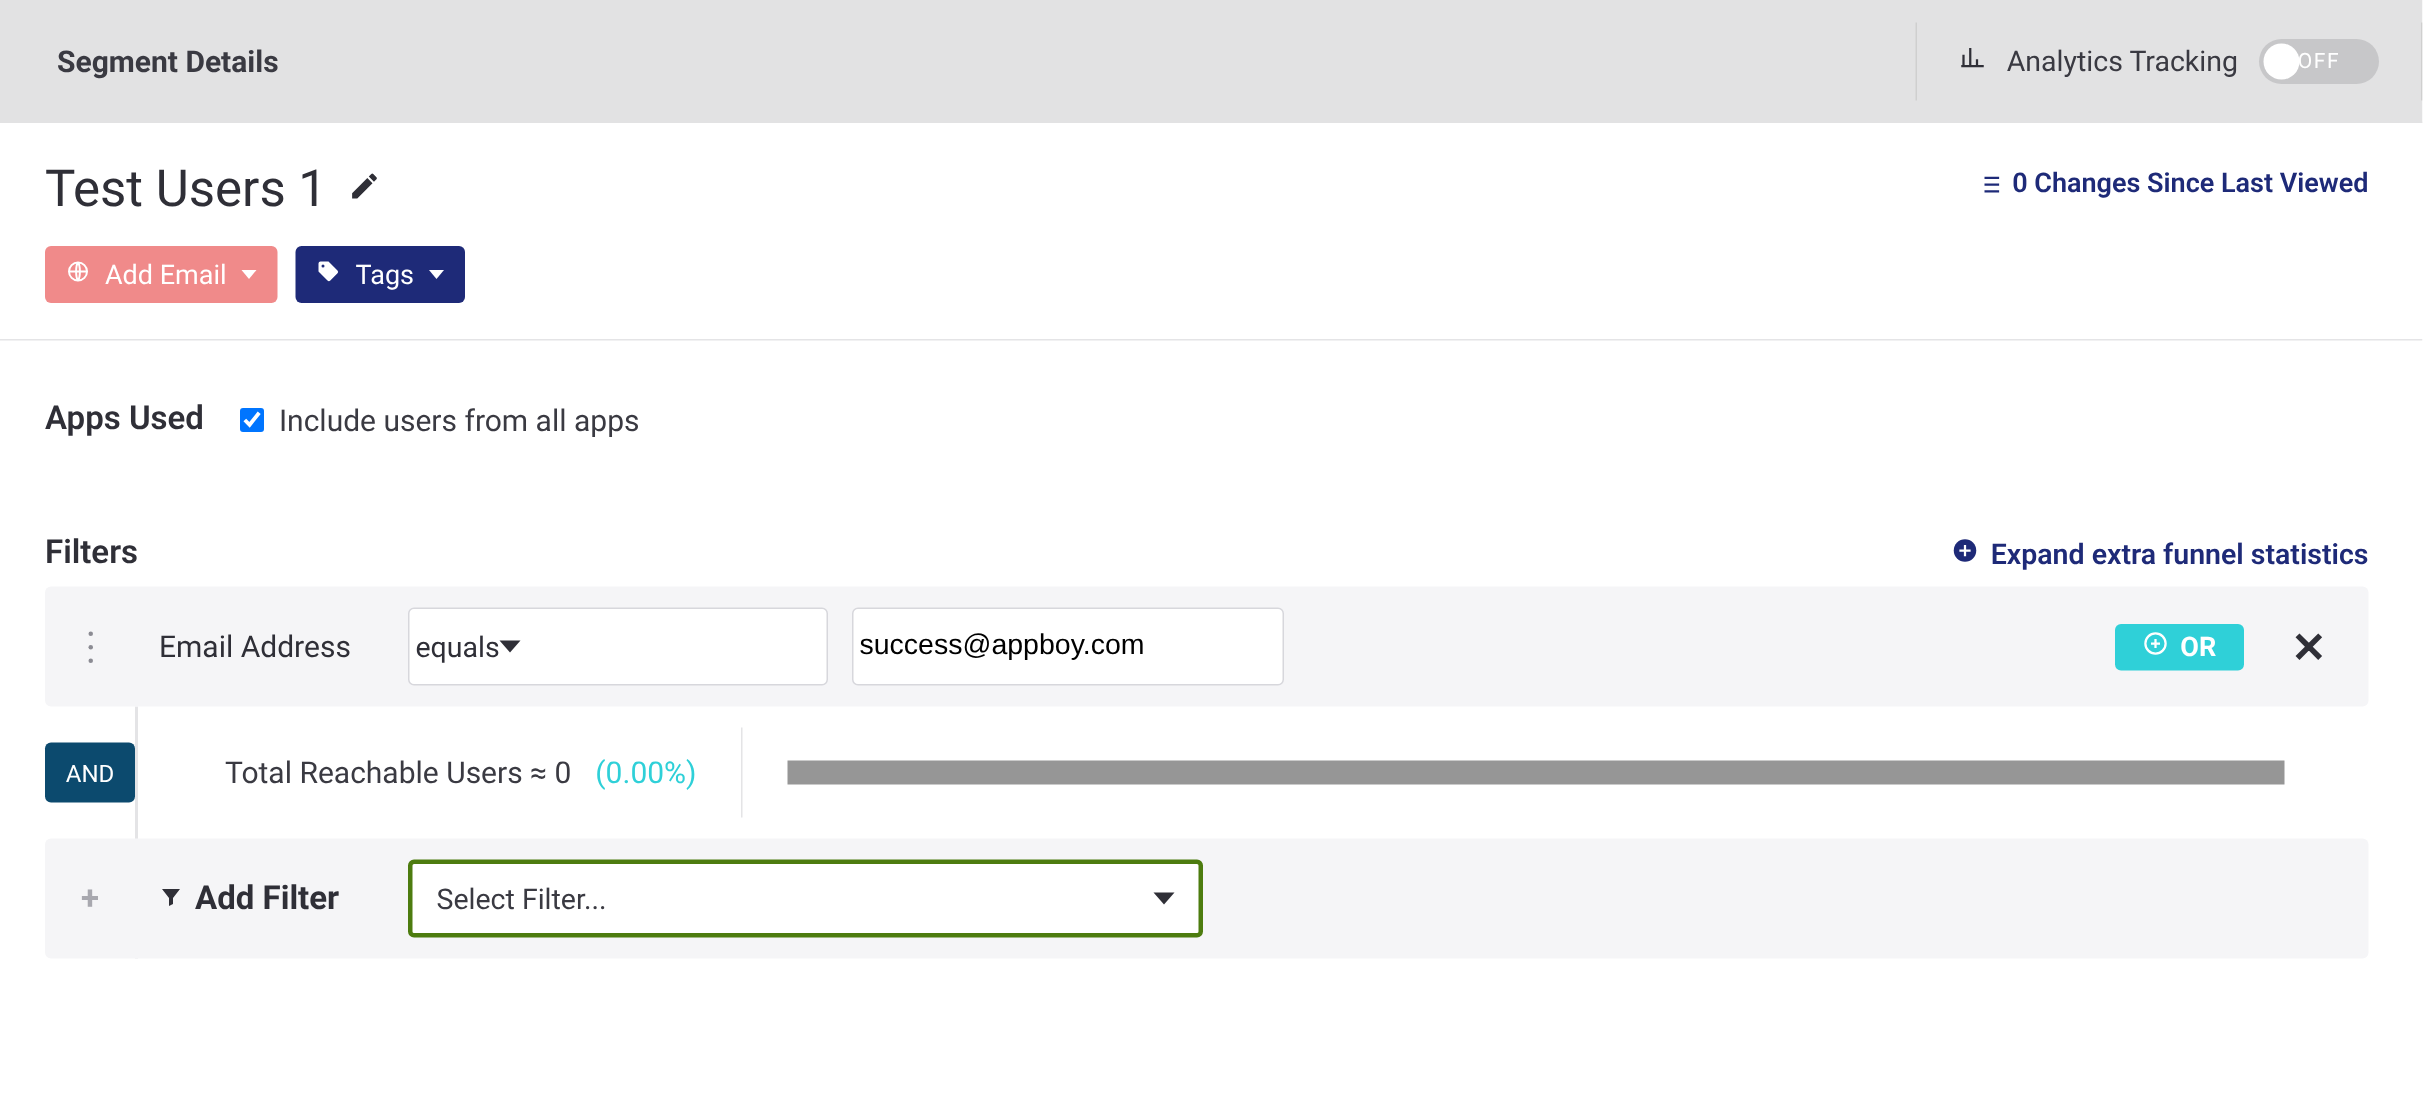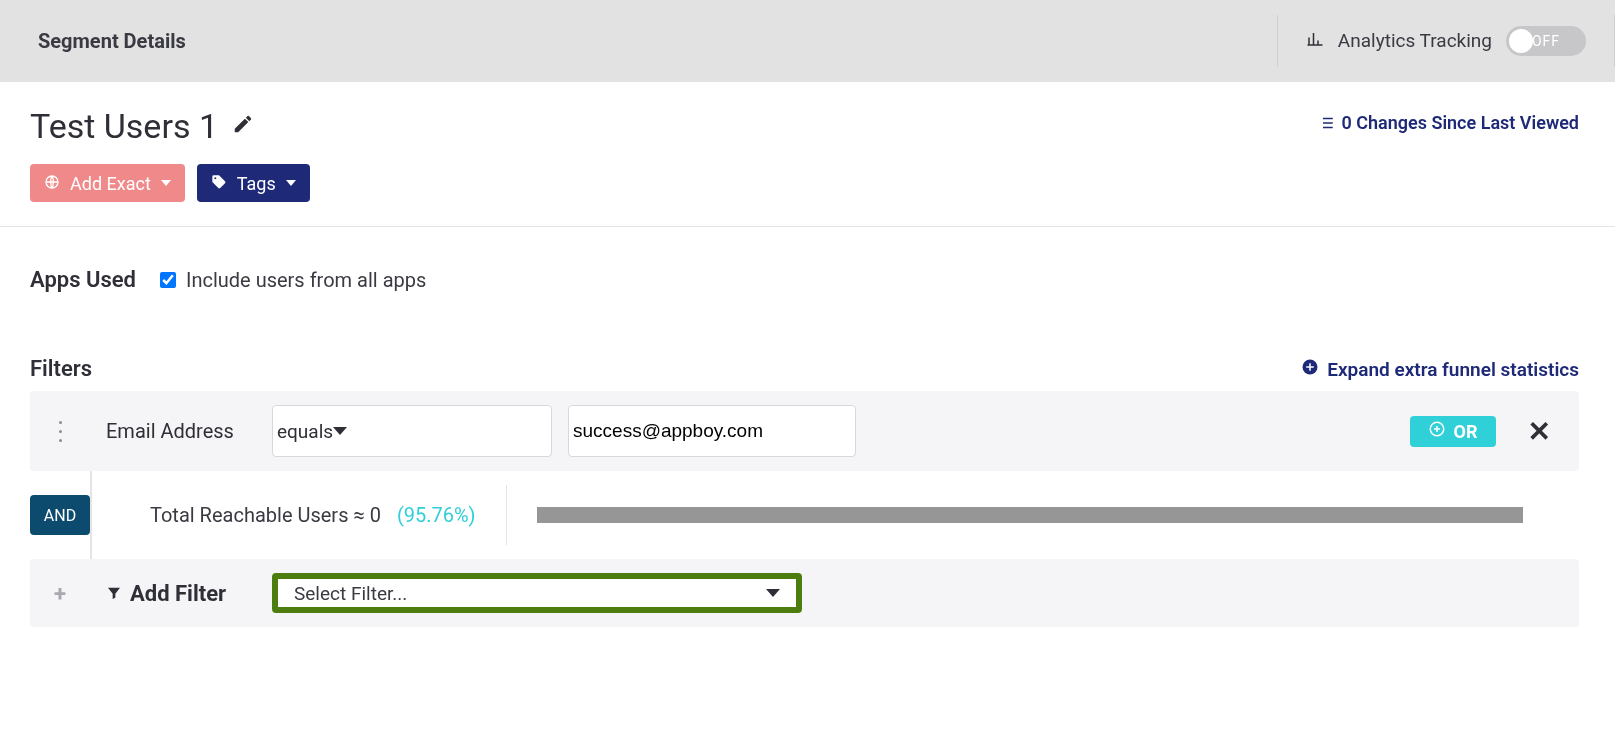"Add Exact" span { text: Exact -> Email }
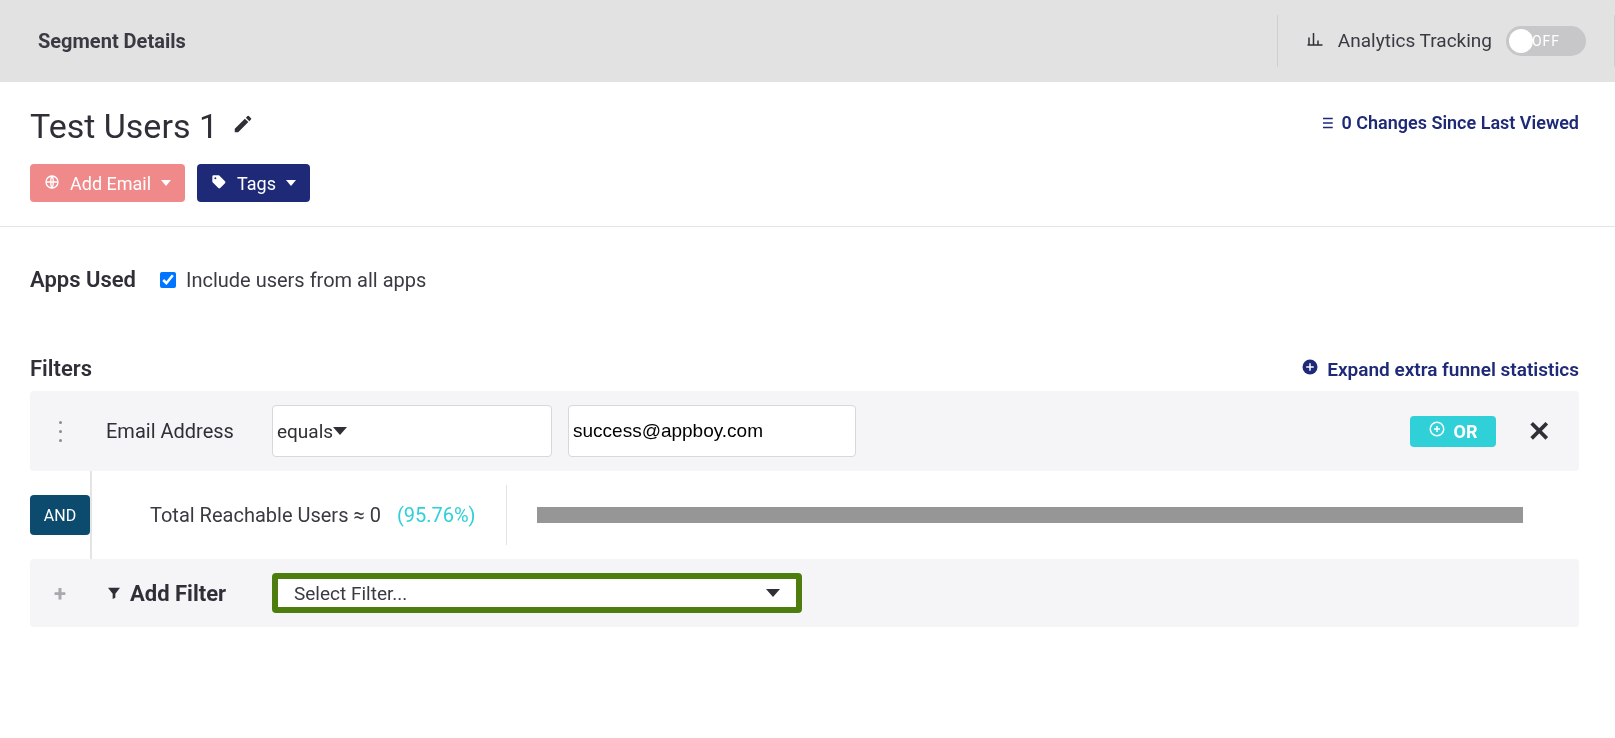"(95.76%)" span.pct { text: 95.76% -> 0.00% }
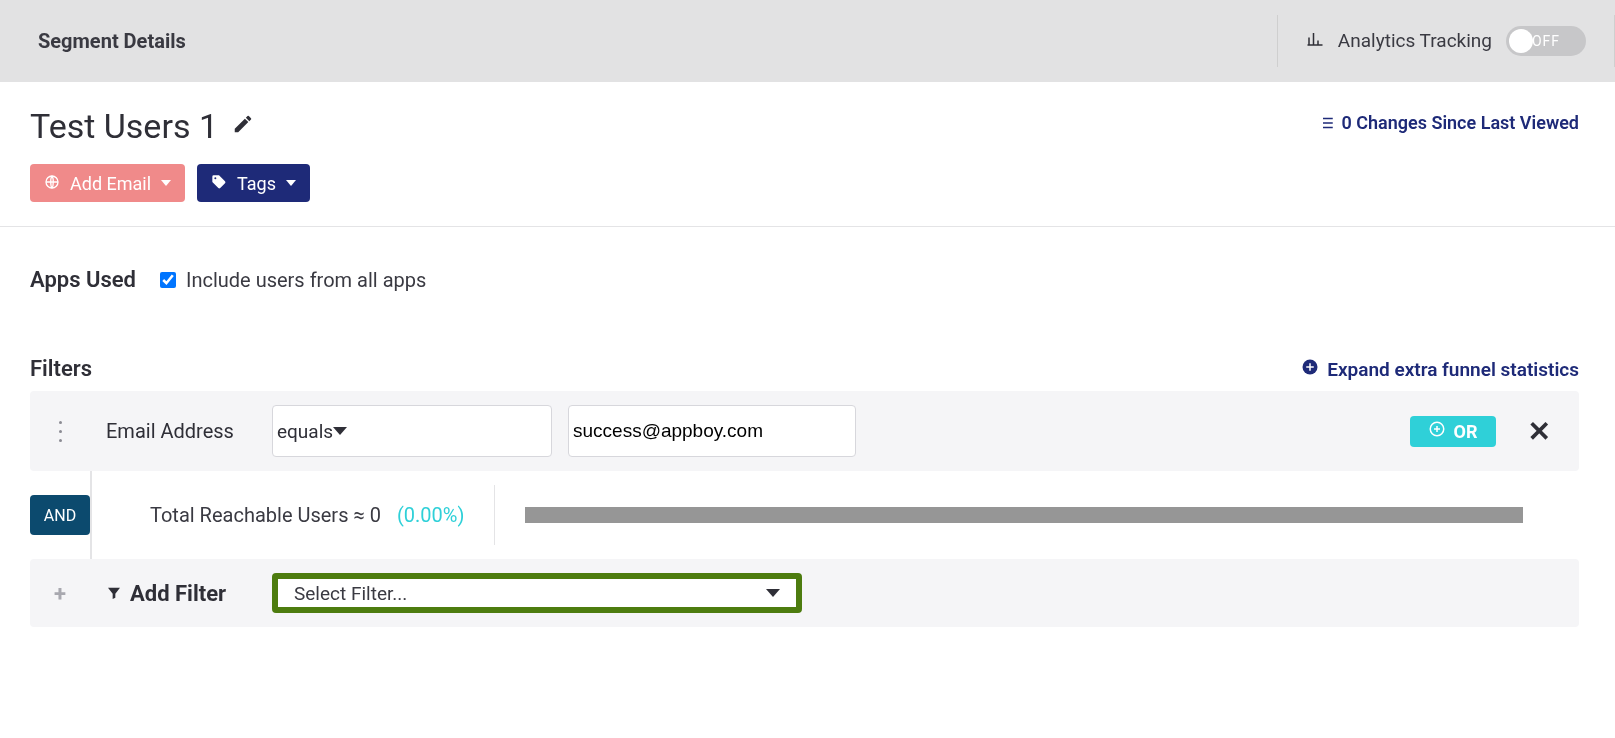"Select Filter..." .select-filter-wide { border: 6px solid #4d7c0f -> 3px solid #4d7c0f; height: 40px -> 52px }
